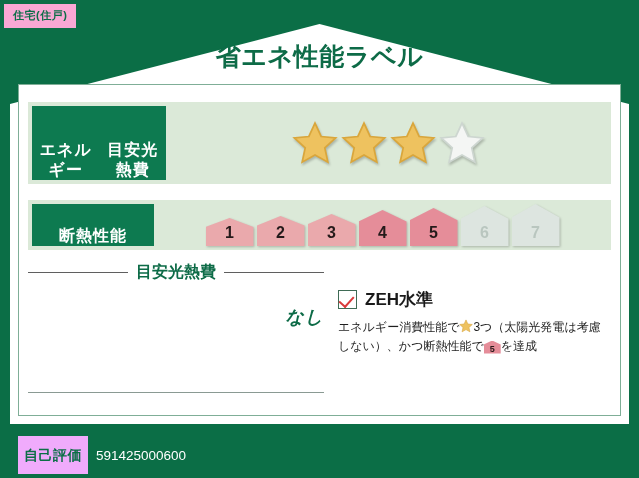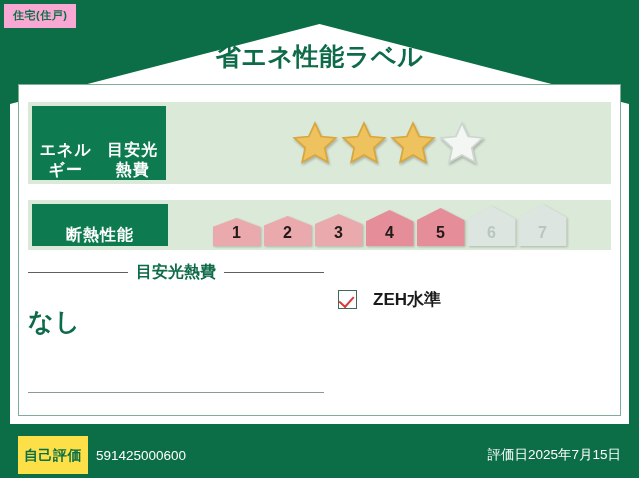"断熱性能" .row-insul .row-key { font-family: Liberation Mono, monospace -> none; width: 136px -> 122px }
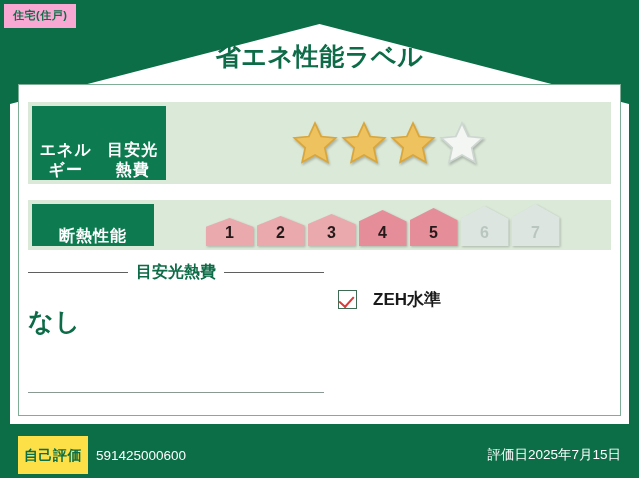"ZEH水準" .zeh-head { gap: 16px -> 8px }
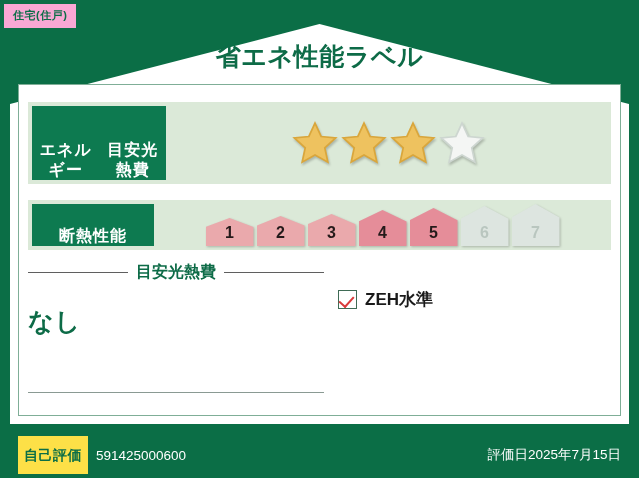"なし" .cost-value { font-size: 25px -> 18px; font-style: none -> italic; text-align: left -> right }
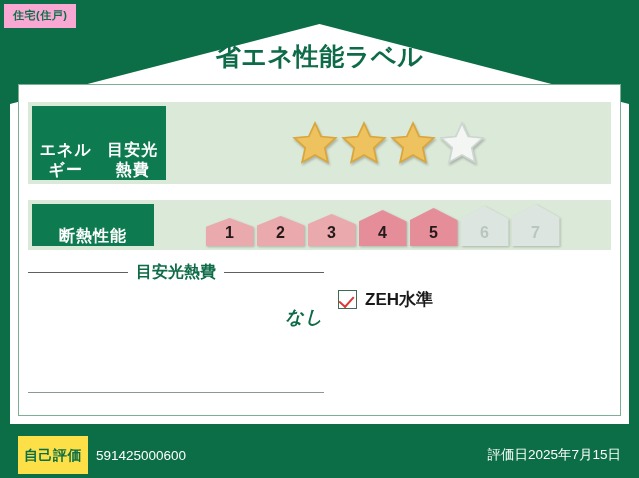"エネルギー消費性能で 3つ（太陽光発電は考慮しない）、かつ断熱性能で 5 を達成" div.zeh-desc { html: none -> <div> <span>エネルギー消費性能で</span><span> <svg> <polygon></polygon> </svg></span><span>3つ（太陽光発電</span><span>は考慮しない）、かつ断熱性能で</span><span>5</span><span>を達成</span> </div> }
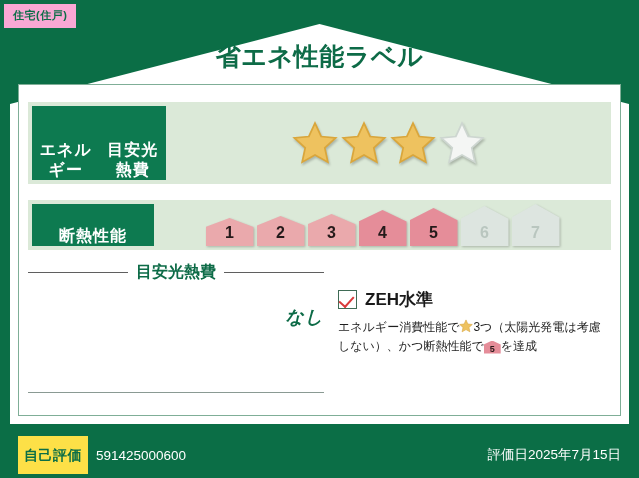"自己評価" .eval-badge { background: #fde047 -> #f0abfc }
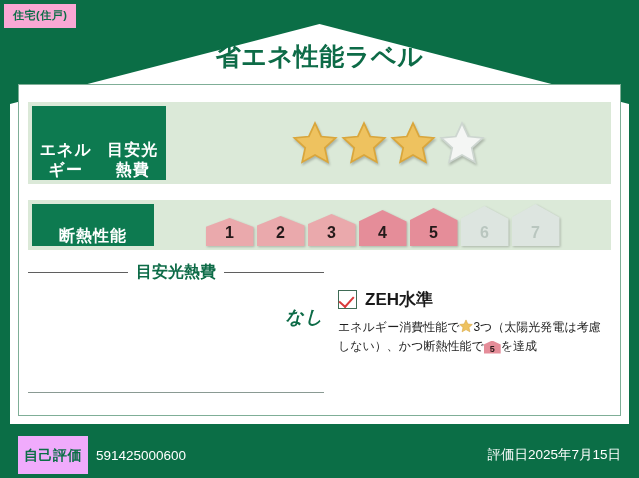"評価日2025年7月15日" div.footer-right { html: <div>評価日2025年7月15日</div> -> none }
